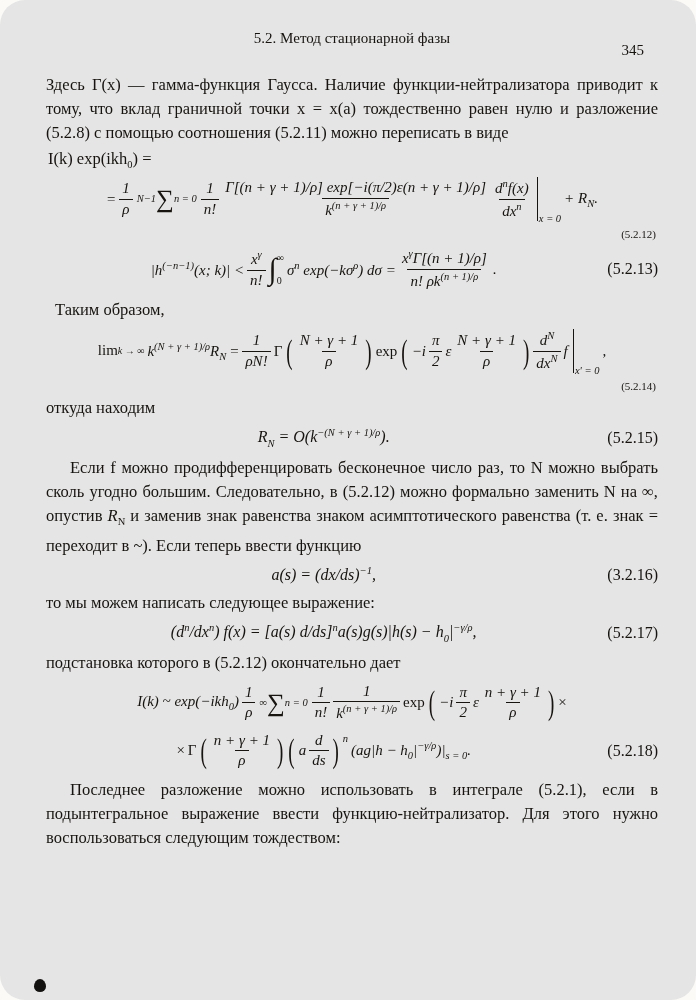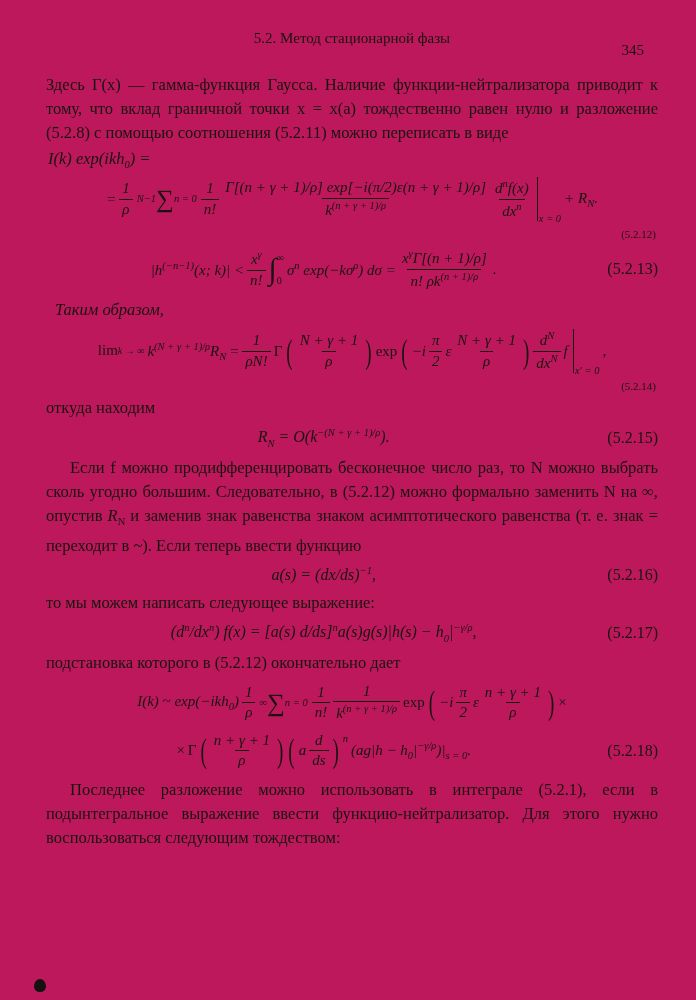"5.2. Метод стационарной фазы" .page { background: #be185d -> #e5e5e5; border-radius: none -> 25px }
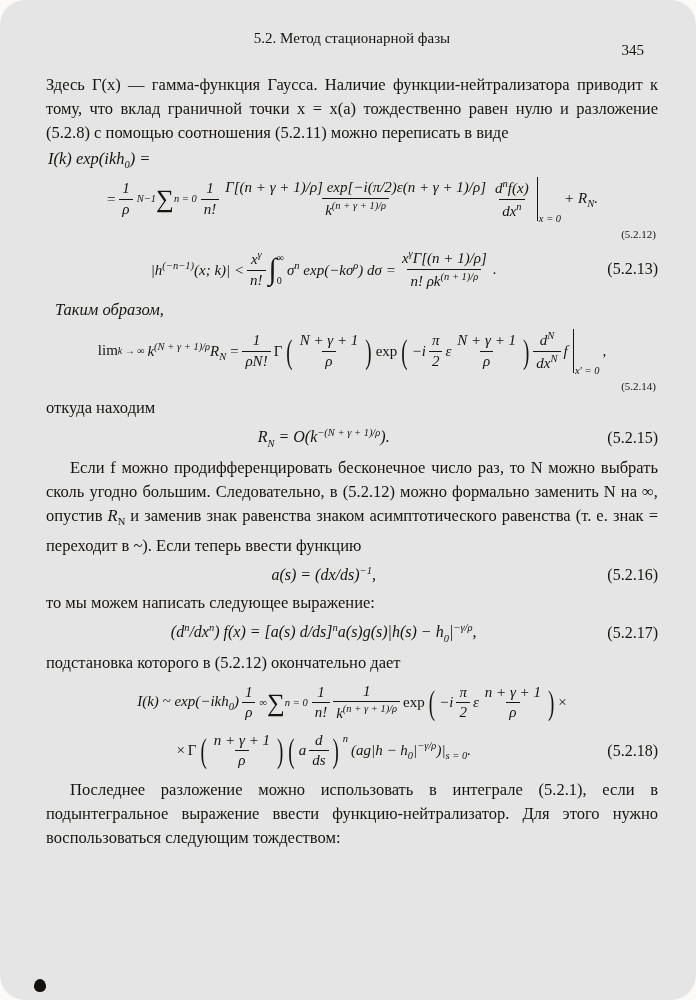"I(k) exp(ikh0) =" .eqlead { font-style: italic -> none }
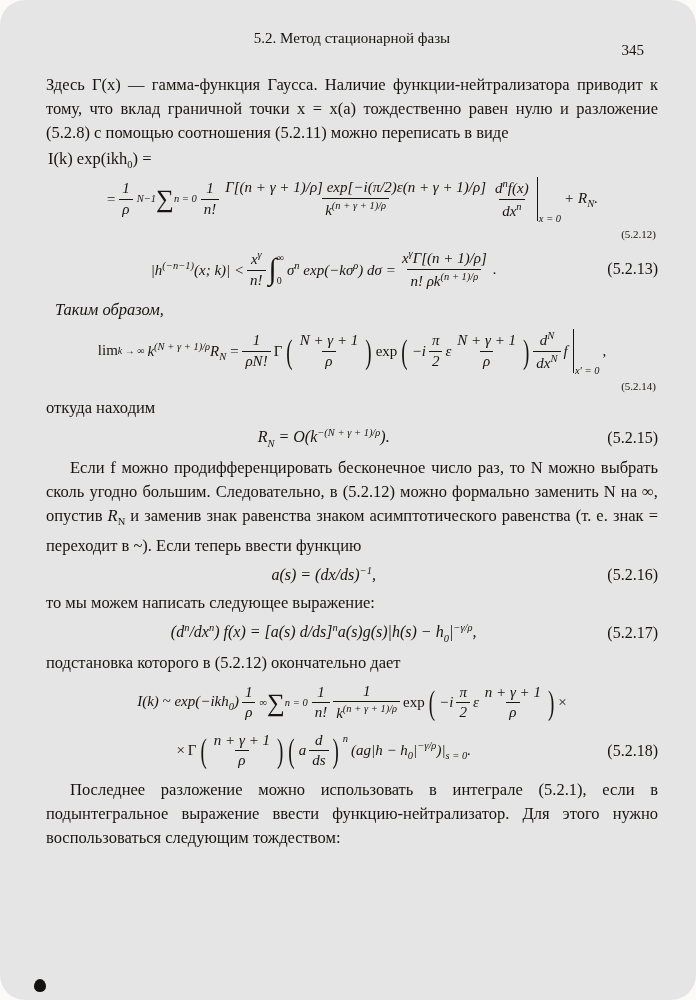"Таким образом," .indent-sm { font-style: italic -> none }
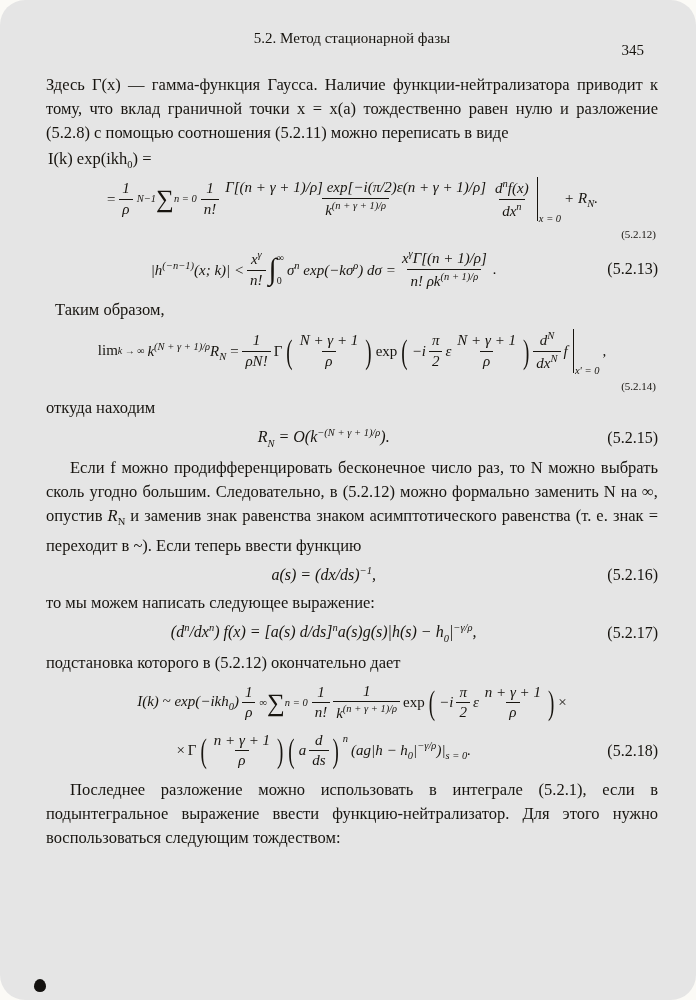"(5.2.16)" span.eqnum { text: 5.2.16 -> 3.2.16 }
